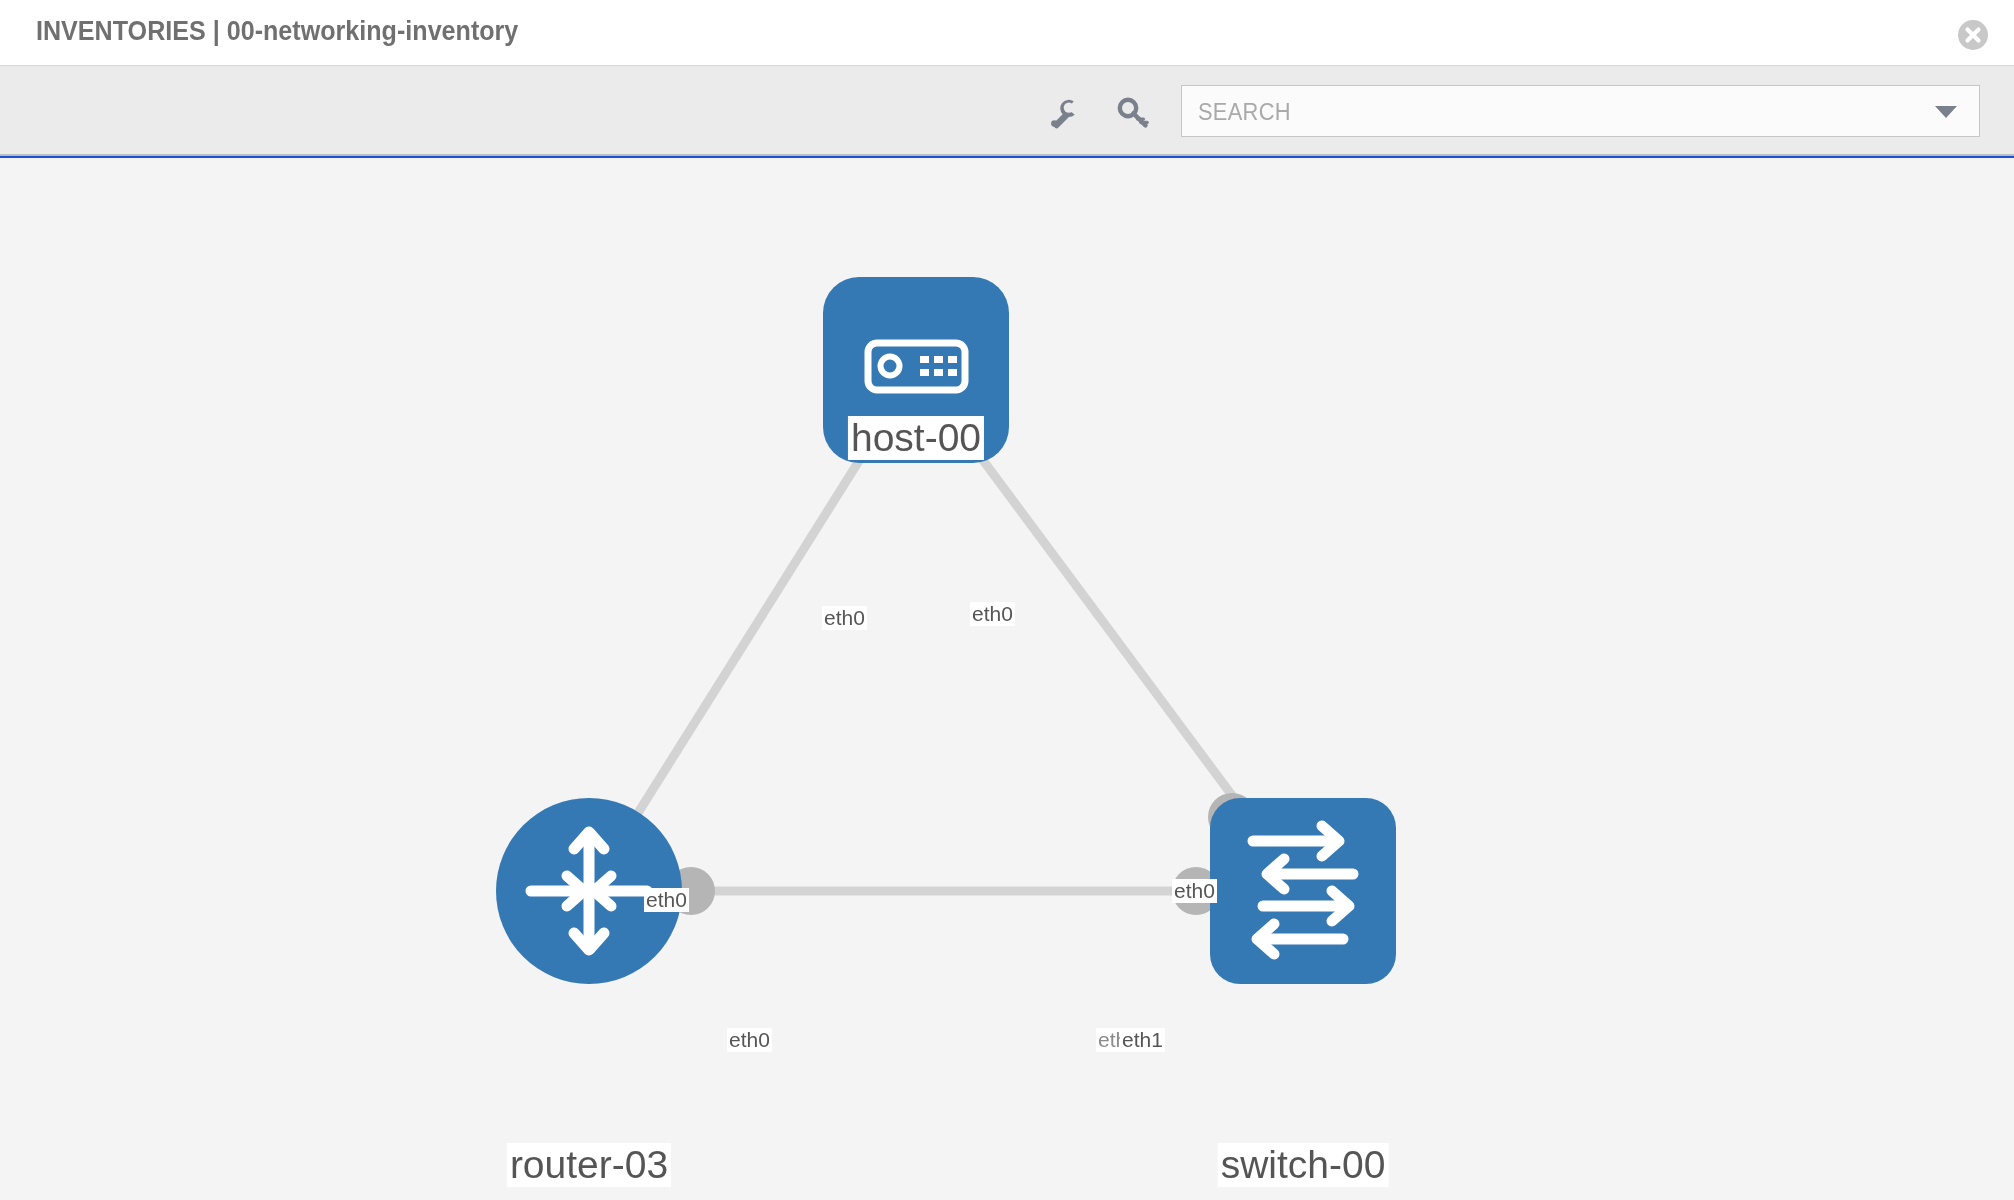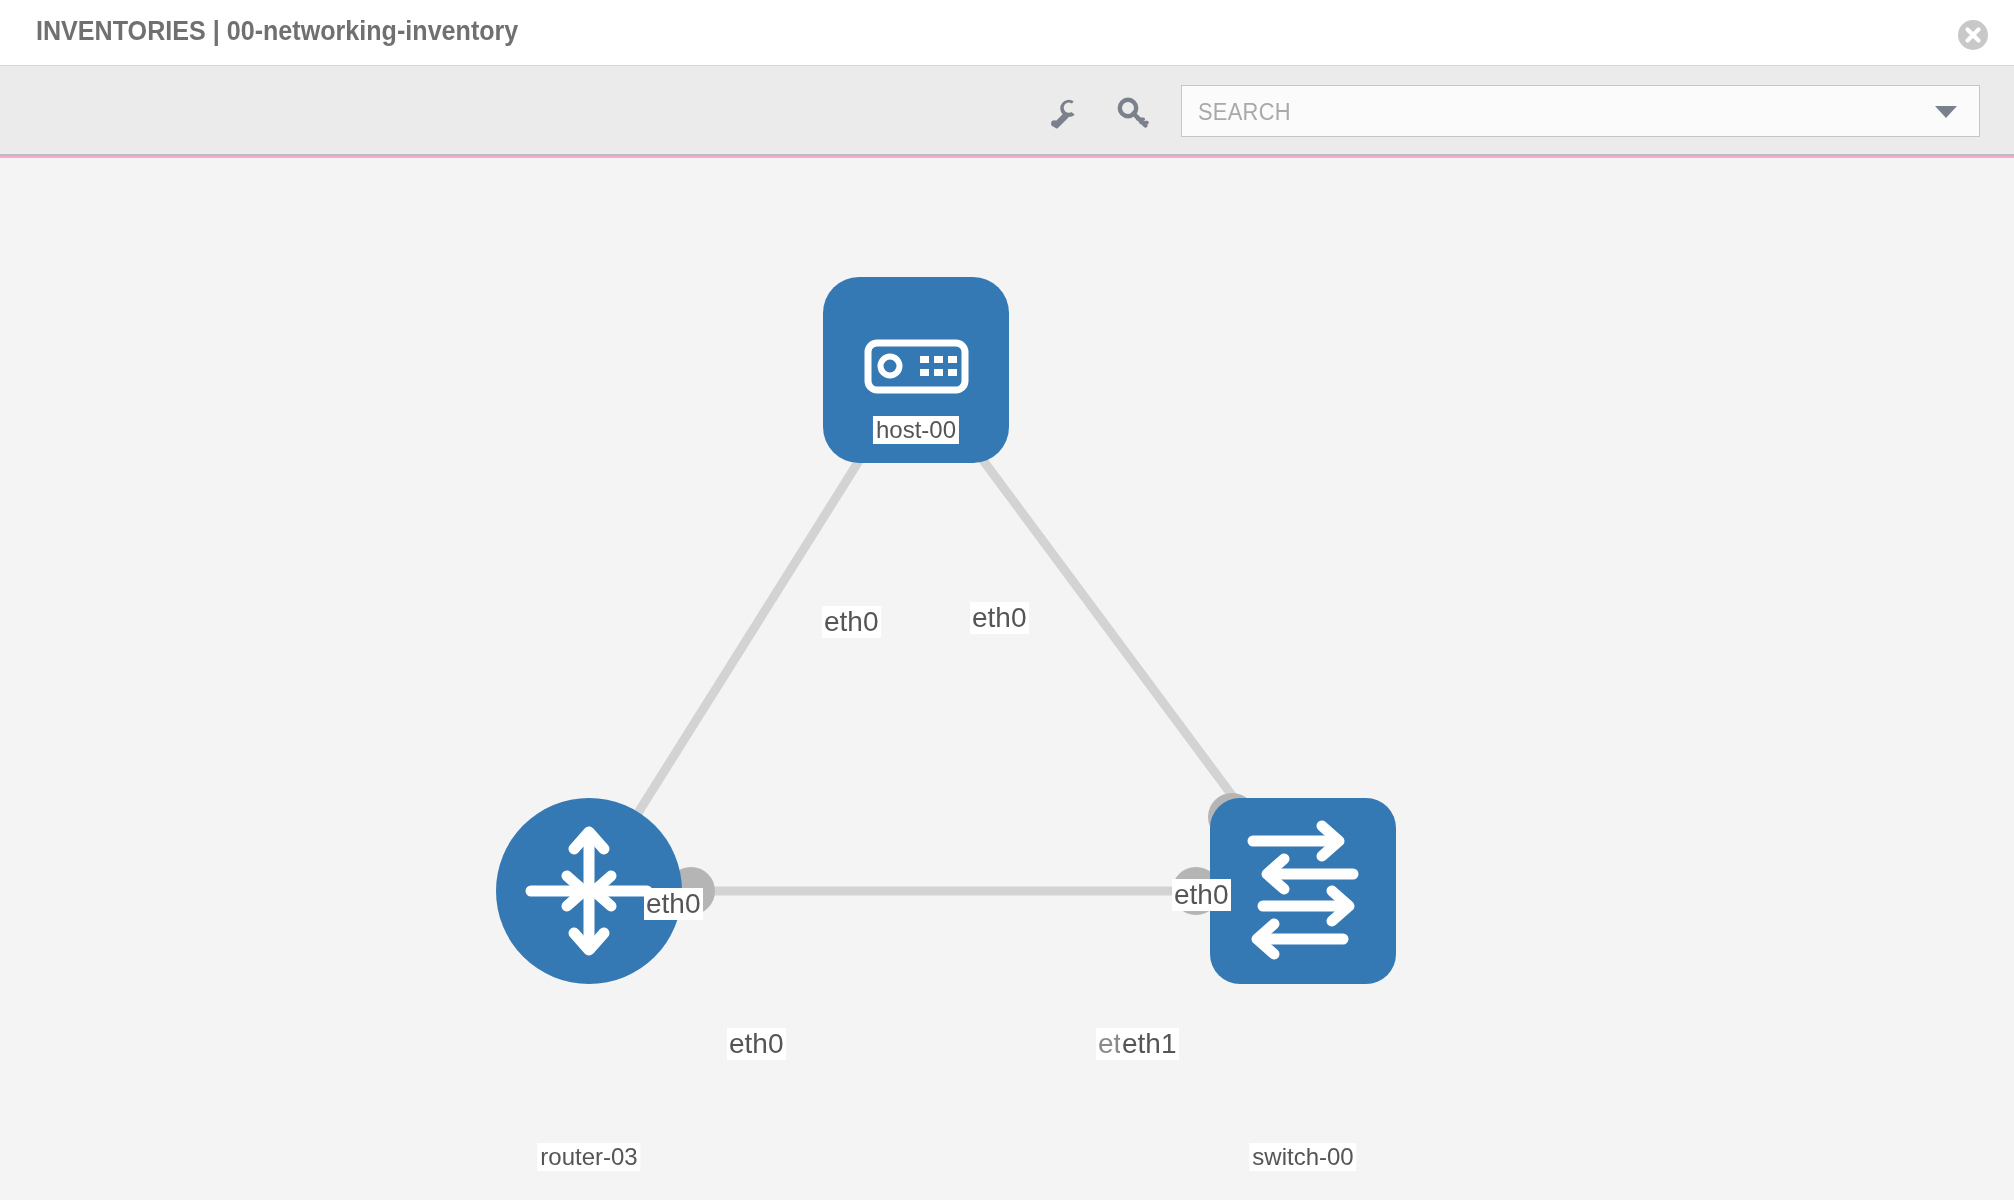"INVENTORIES | 00-networking-inventory" #app { background: #f9a8d4 -> #1d4ed8 }
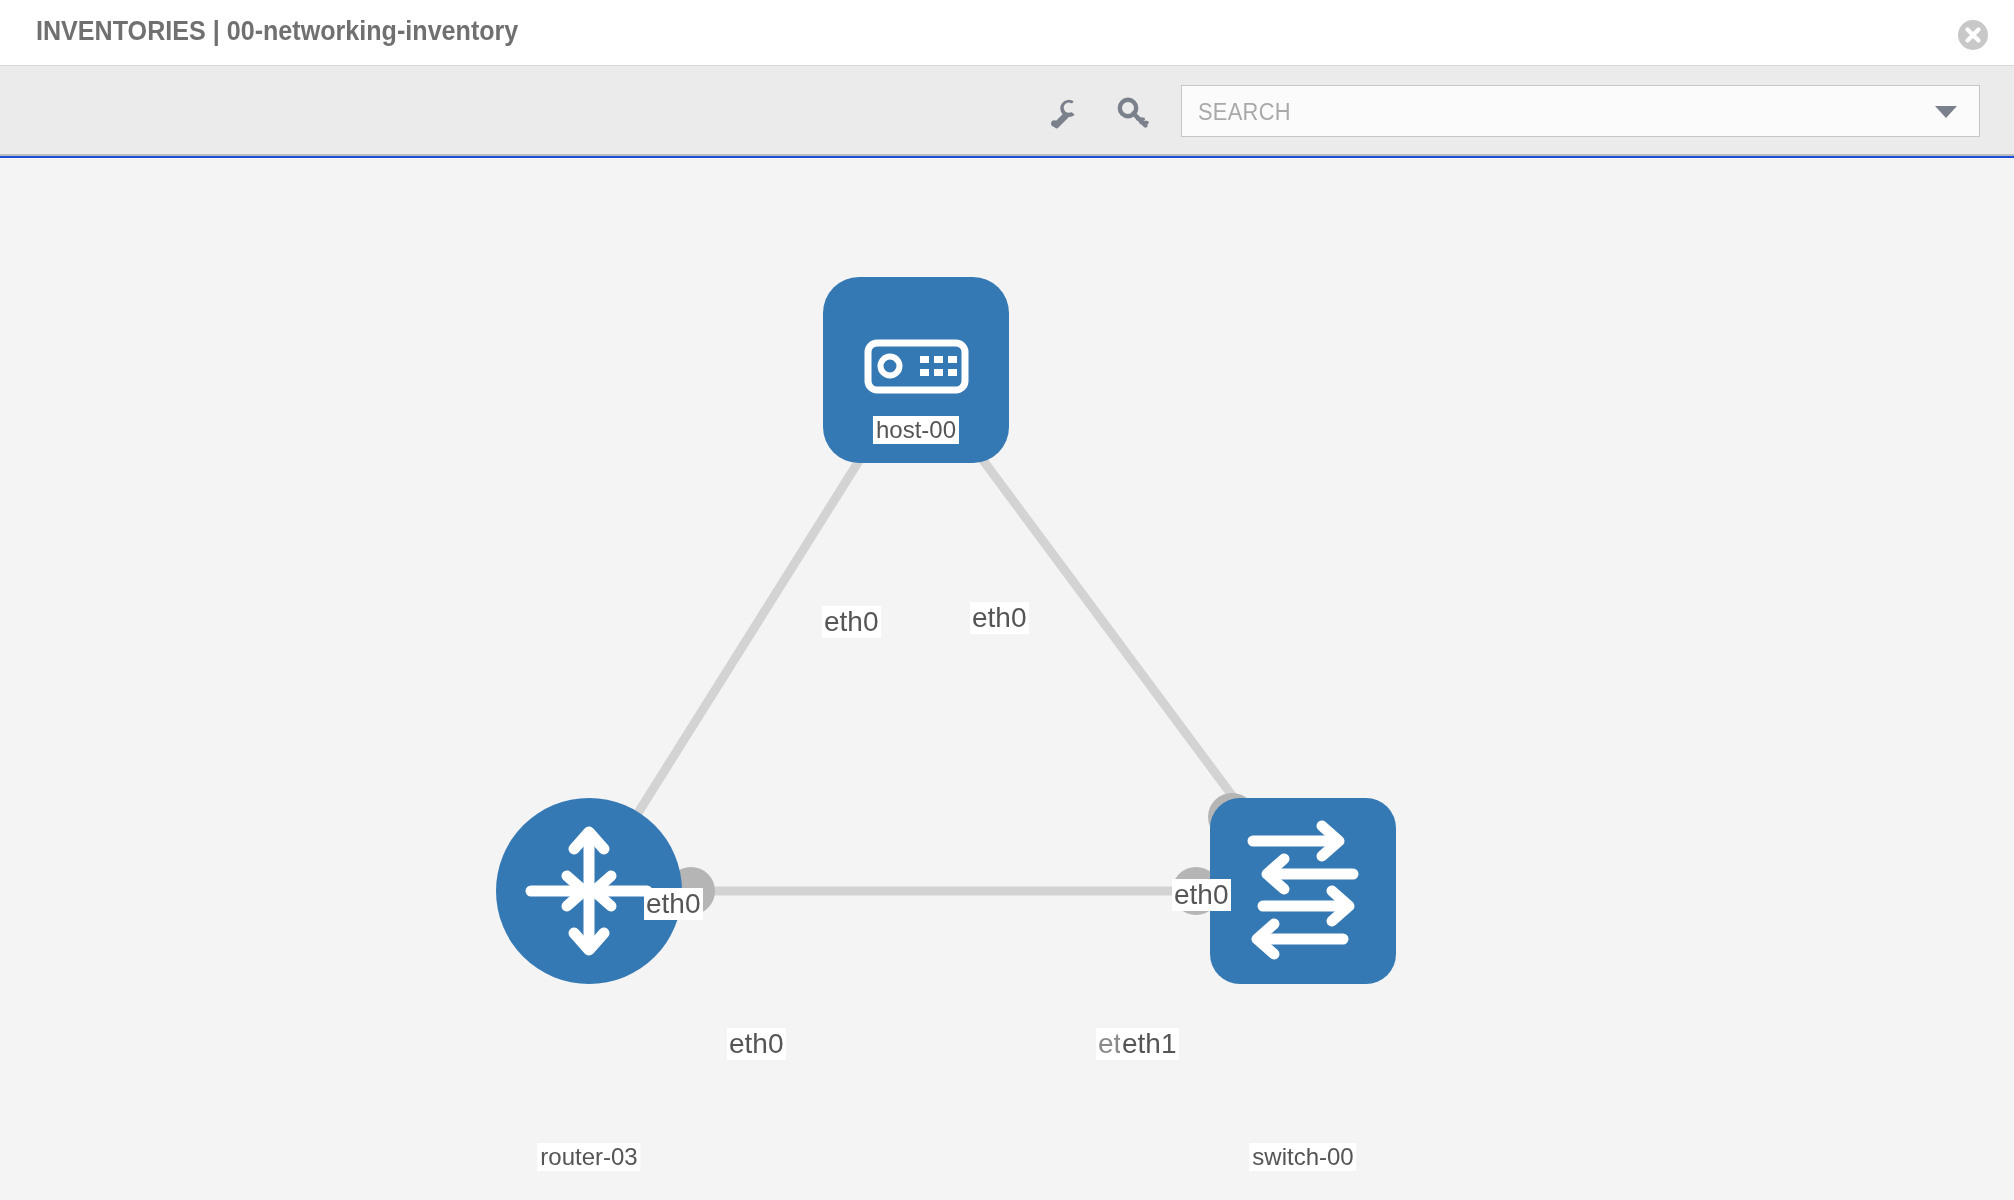"host-00" .node-label { font-size: 24px -> 39px }
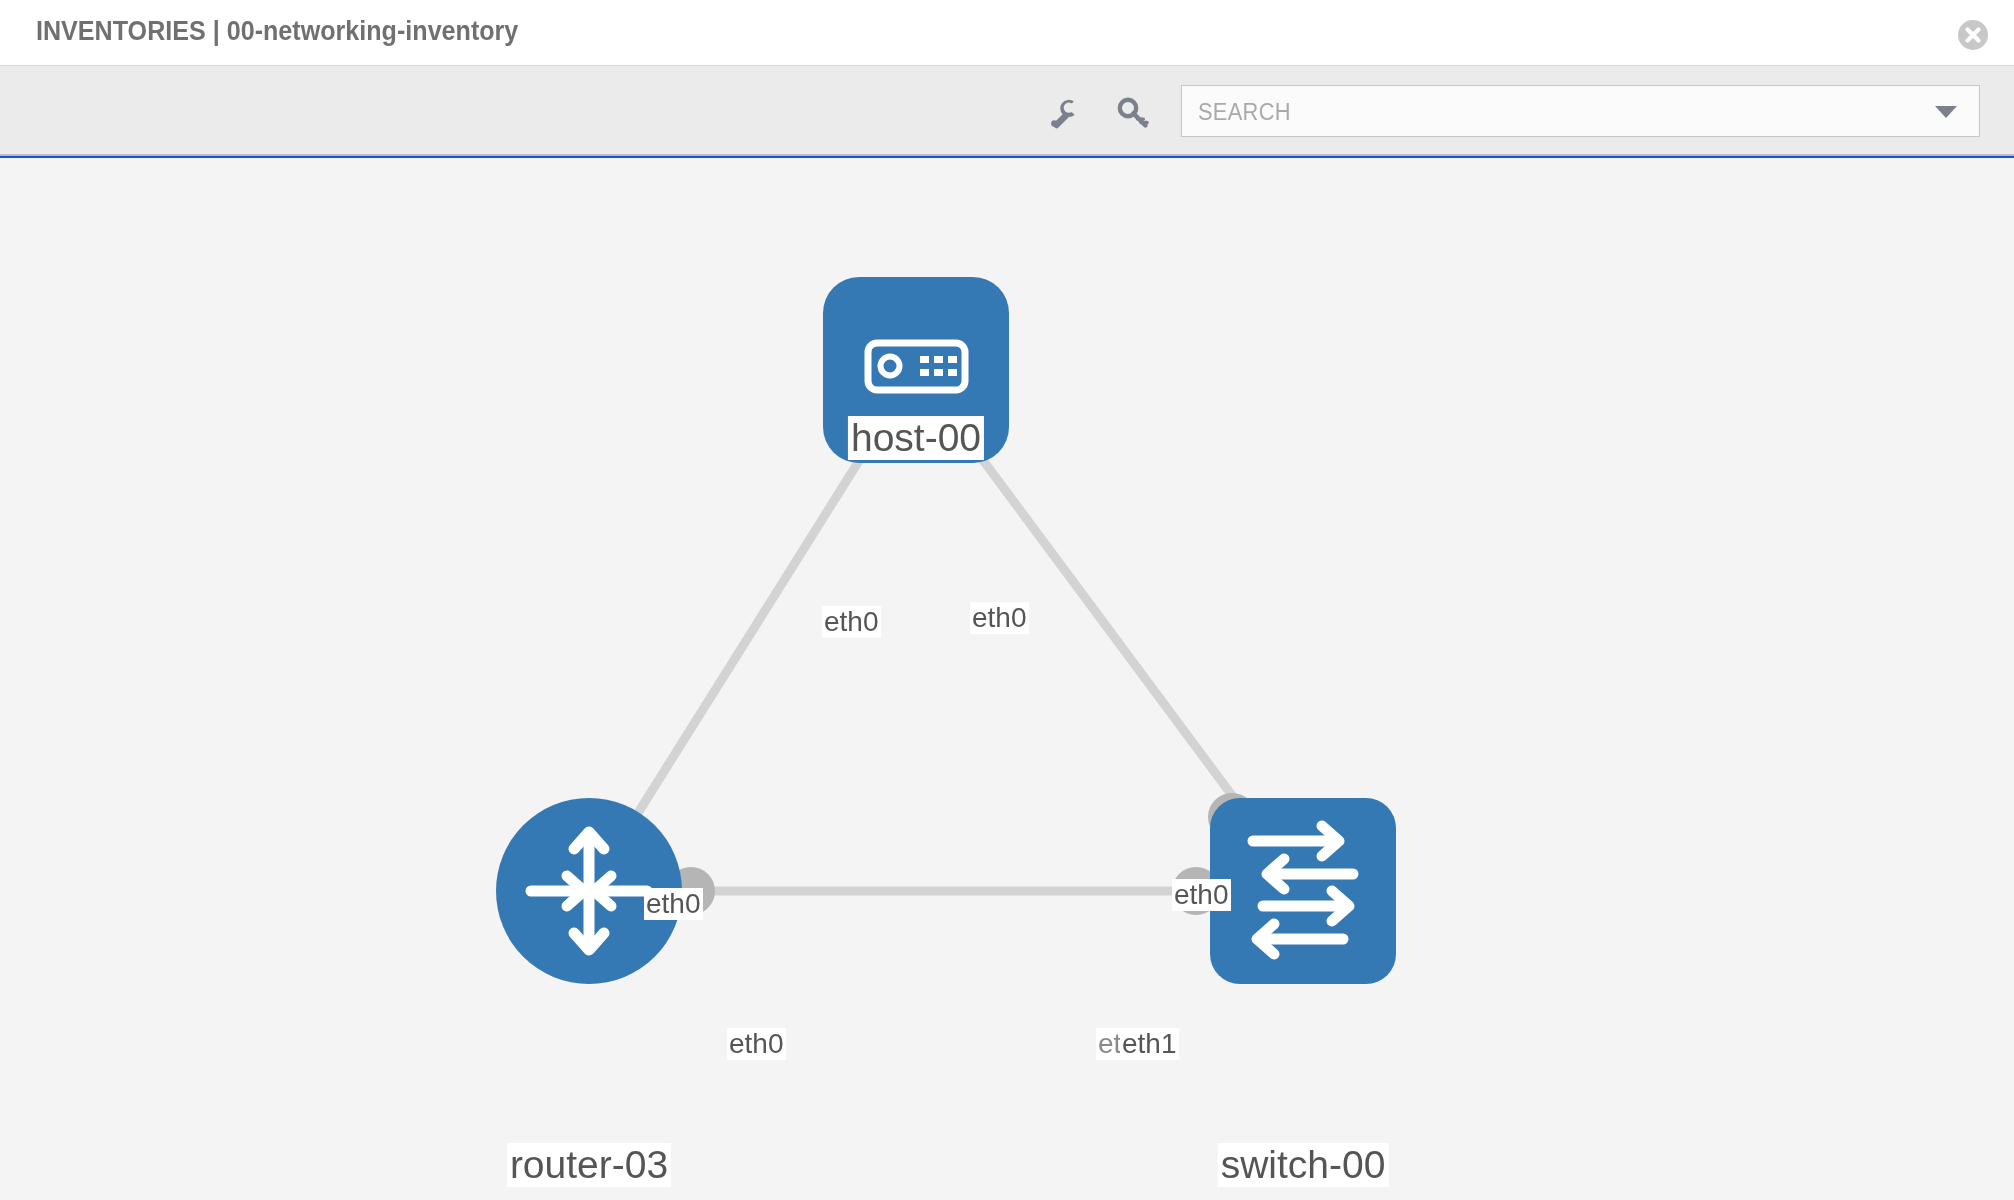"eth0" .iface-label { font-size: 28px -> 21px }
